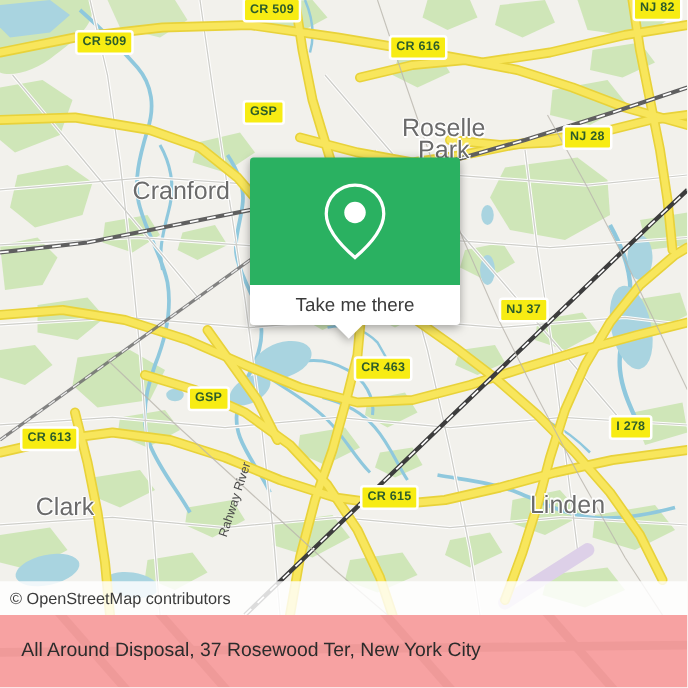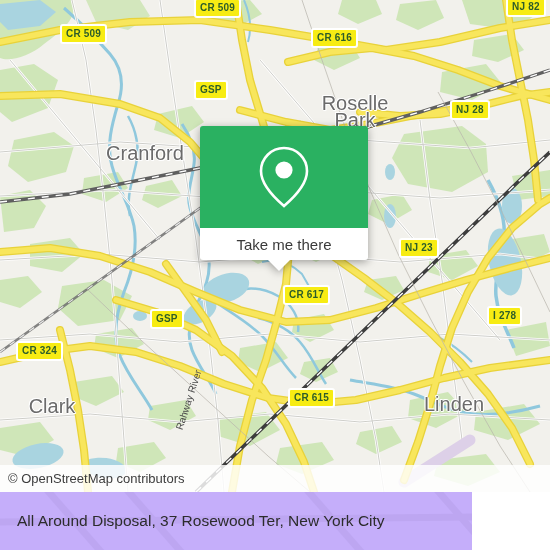"NJ 23" div.shield { text: 23 -> 37 }
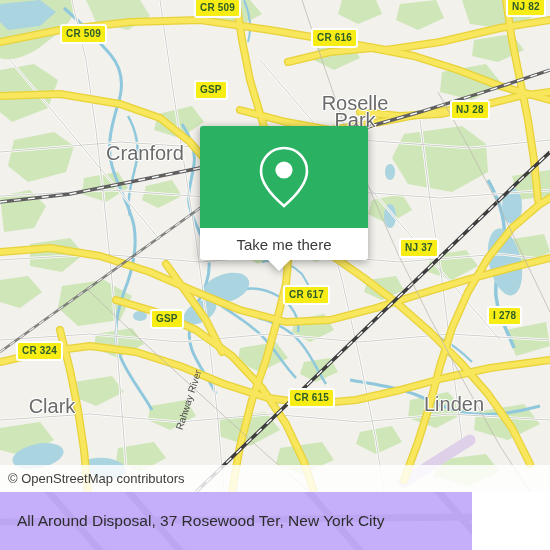"CR 617" div.shield { text: 617 -> 463 }
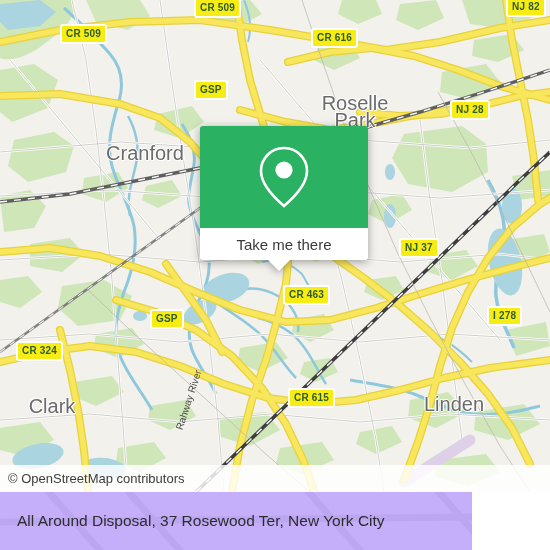"I 278" div.shield { top: 306px -> 332px }
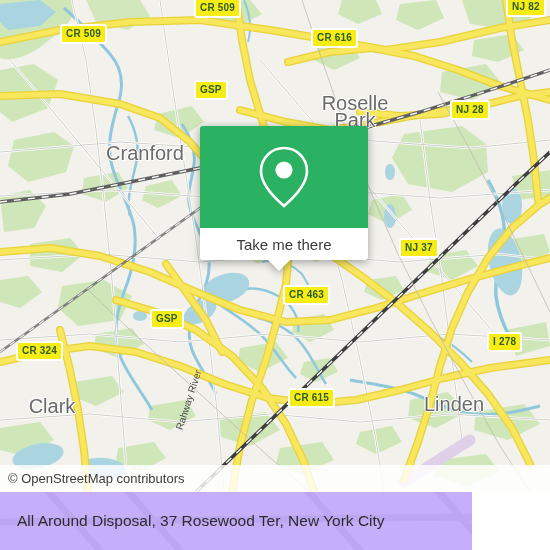"CR 324" div.shield { text: 324 -> 613 }
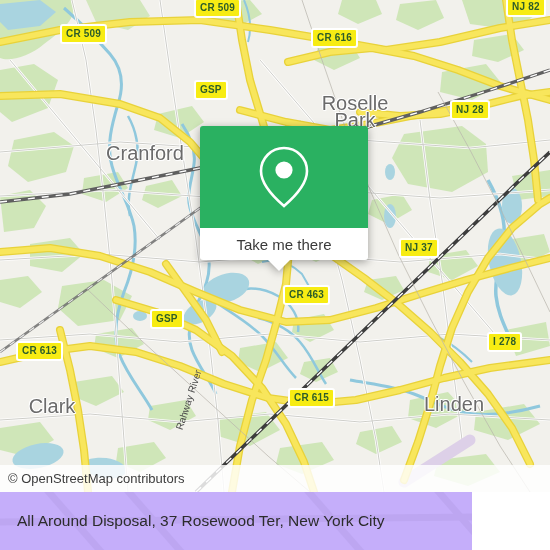"All Around Disposal, 37 Rosewood" #footer { background: #8b5cf6 -> #ef4444; width: 472px -> 550px }
